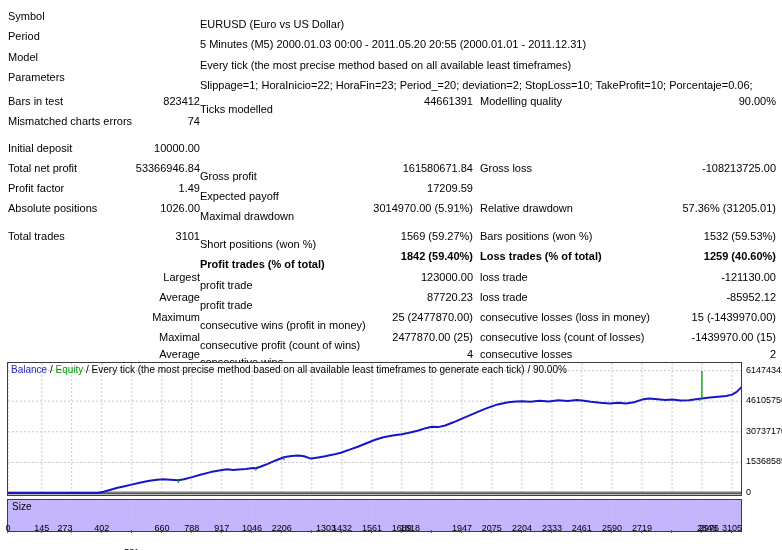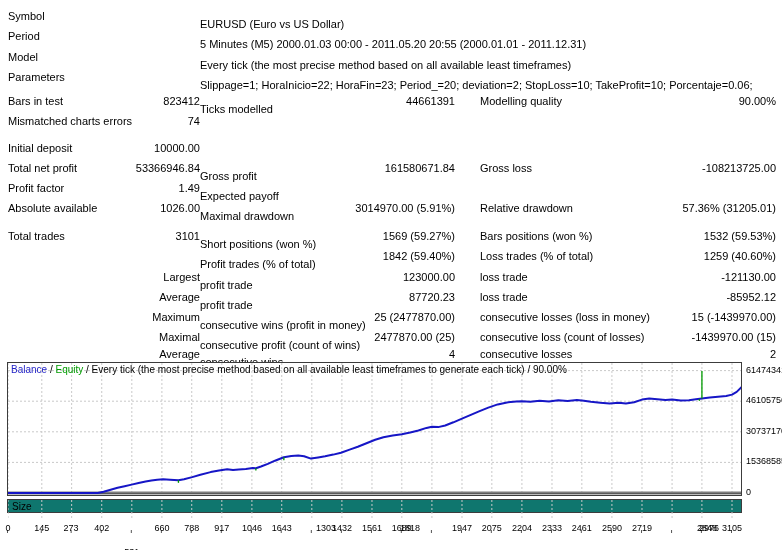"44661391" .v2 { left: 255px -> 273px }
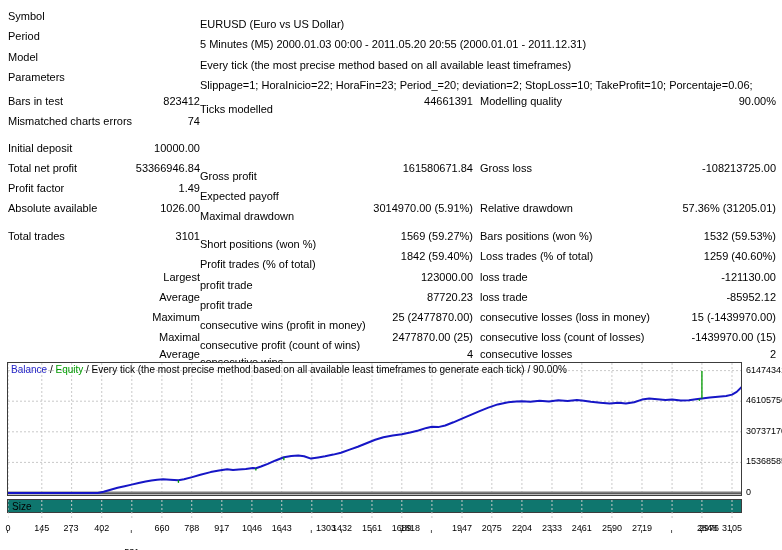"17209.59" span.cell { html: none -> <span>17209.59</span> }
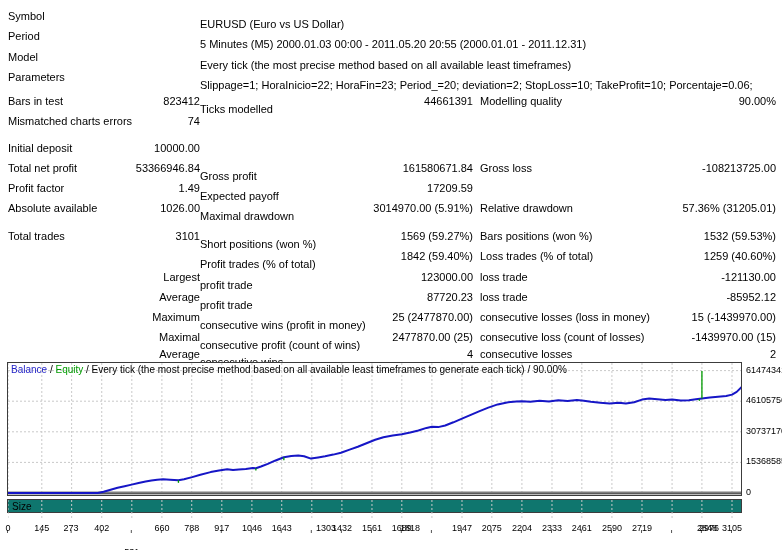"Absolute available" span.cell { text: available -> positions }
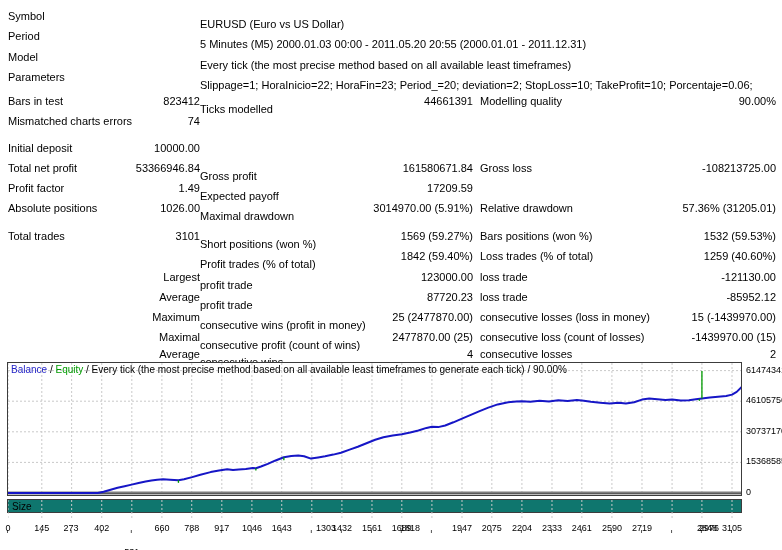"Profit trades (% of total)" div.rrow { font-weight: none -> bold }
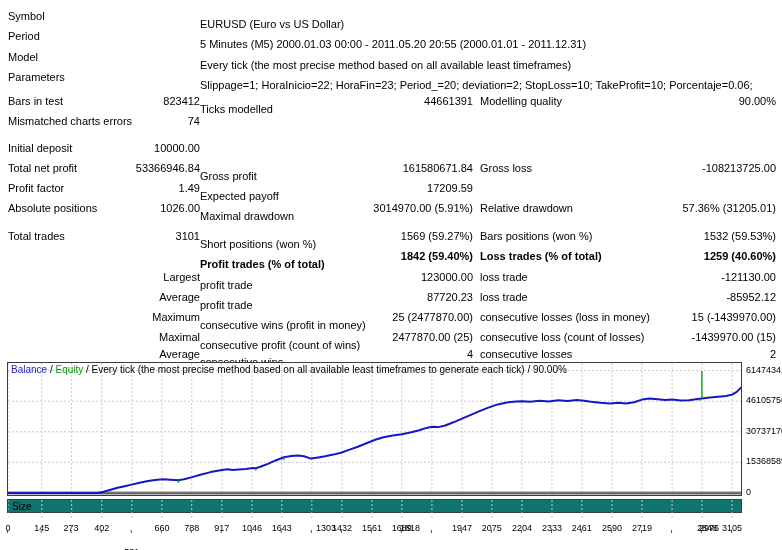"Size" #size-box { background: #0f766e -> #c4b5fd; height: 14px -> 33px }
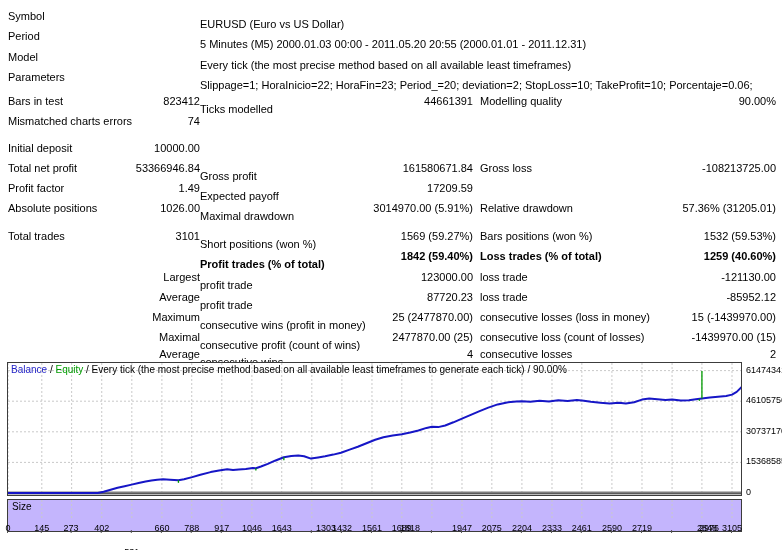"273" div.xlab { left: 71px -> 65px }
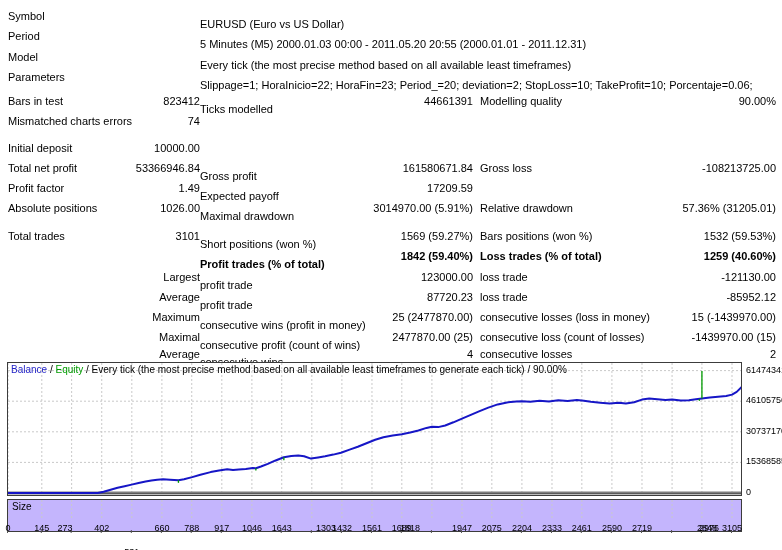"1643" div.xlab { text: 1643 -> 2206 }
